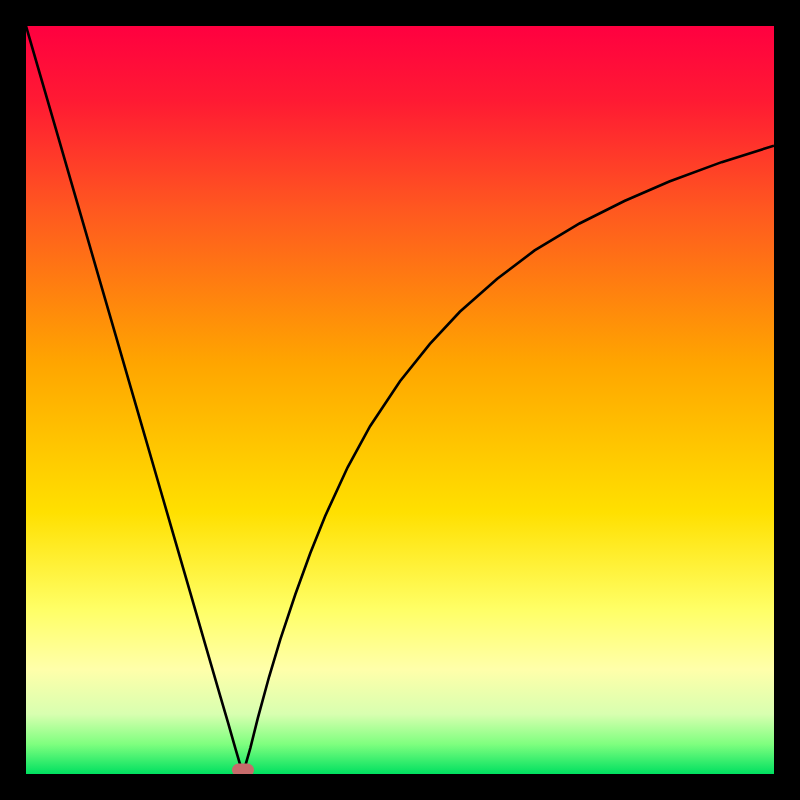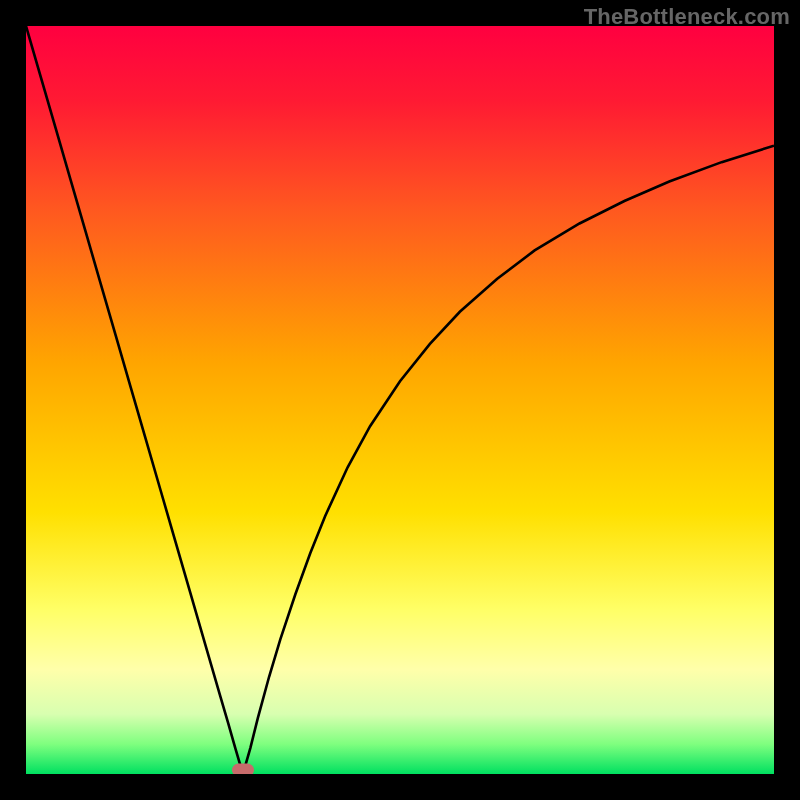"TheBottleneck.com" div.watermark { html: <div>TheBottleneck.com</div> -> none }
